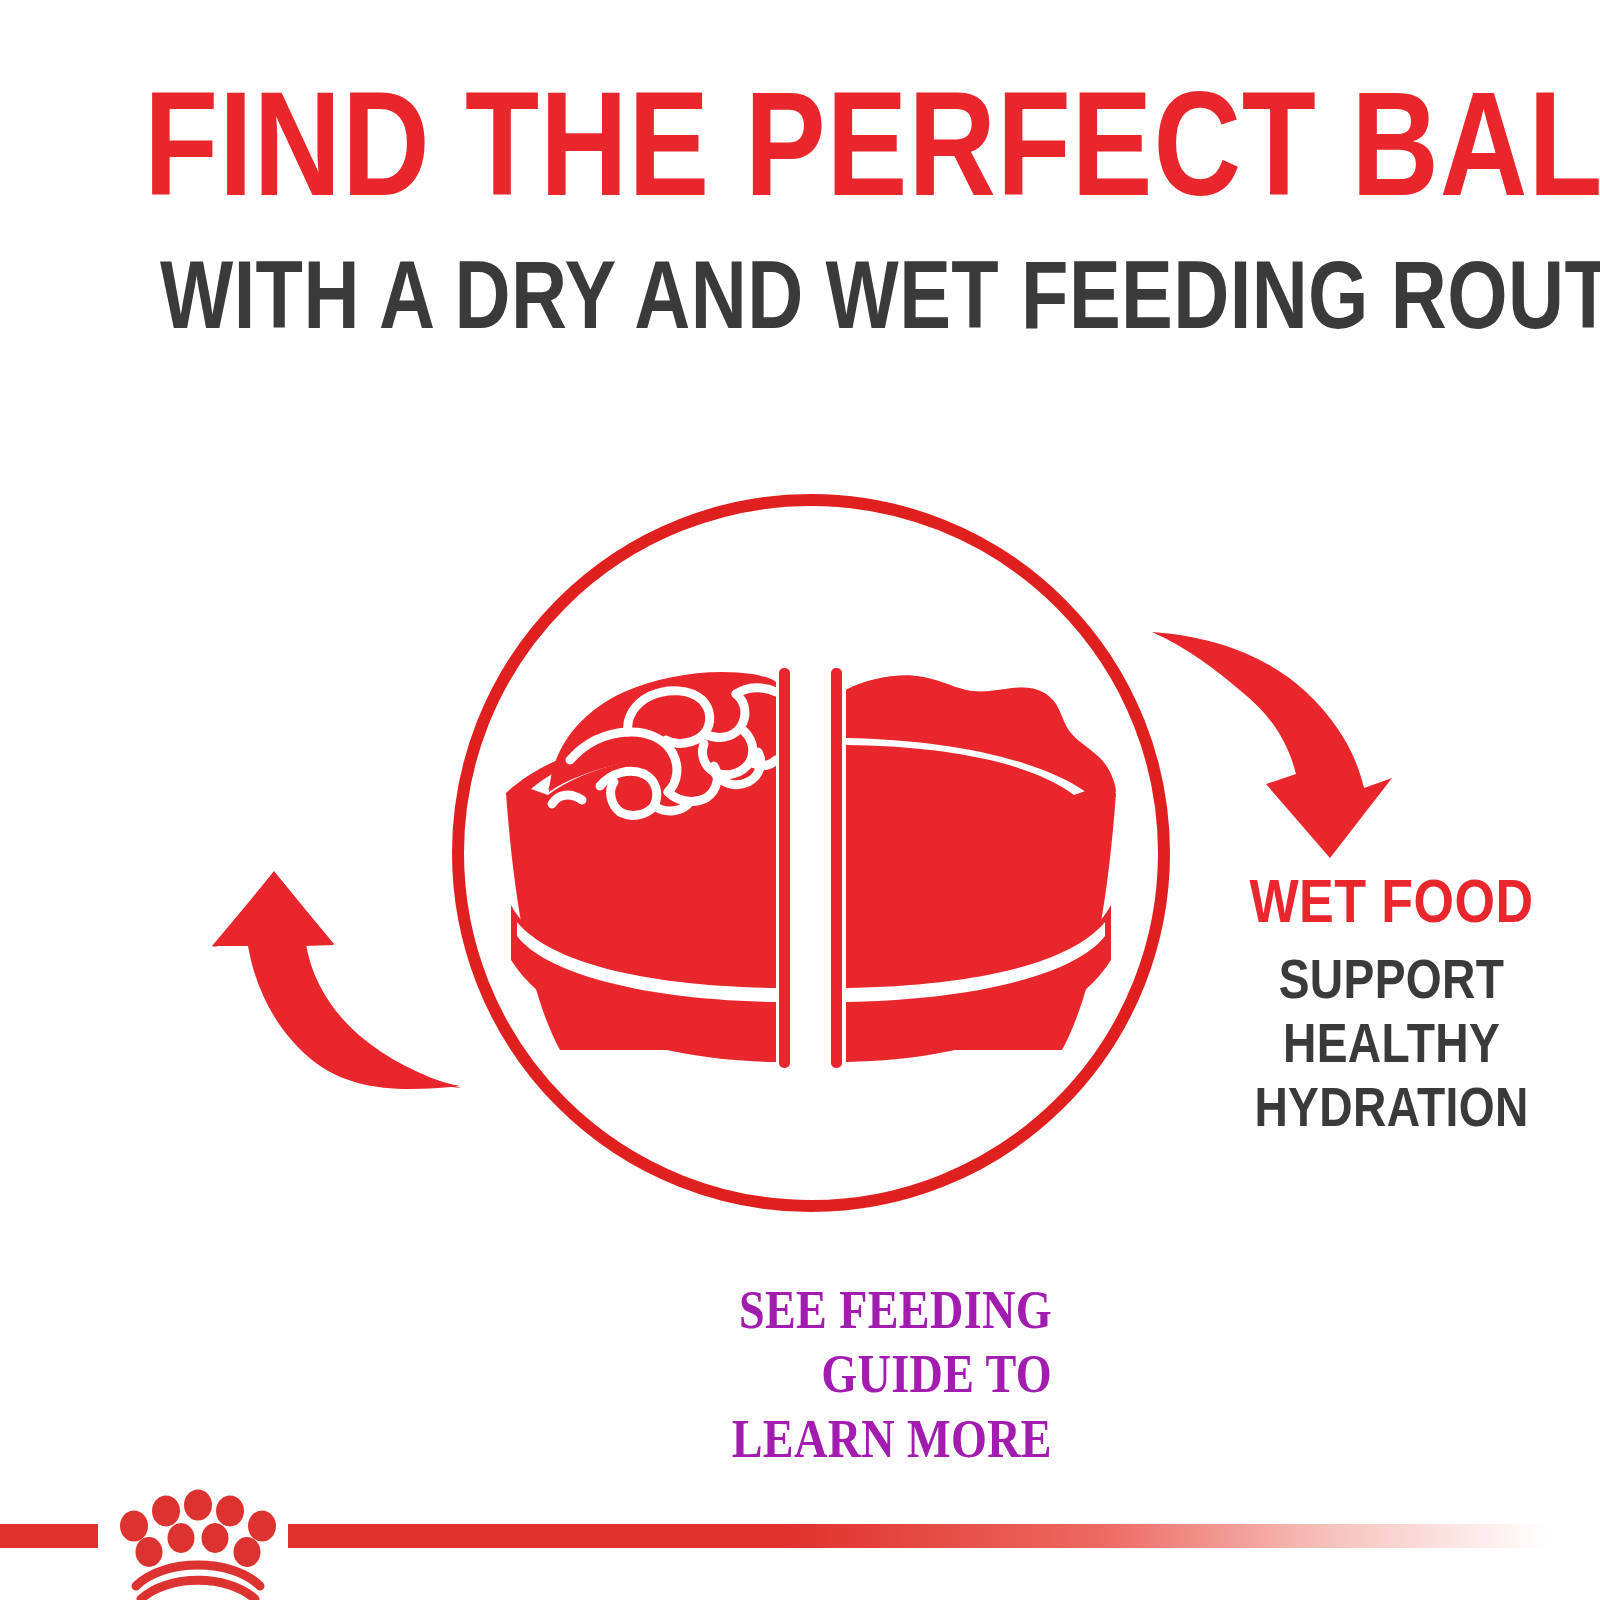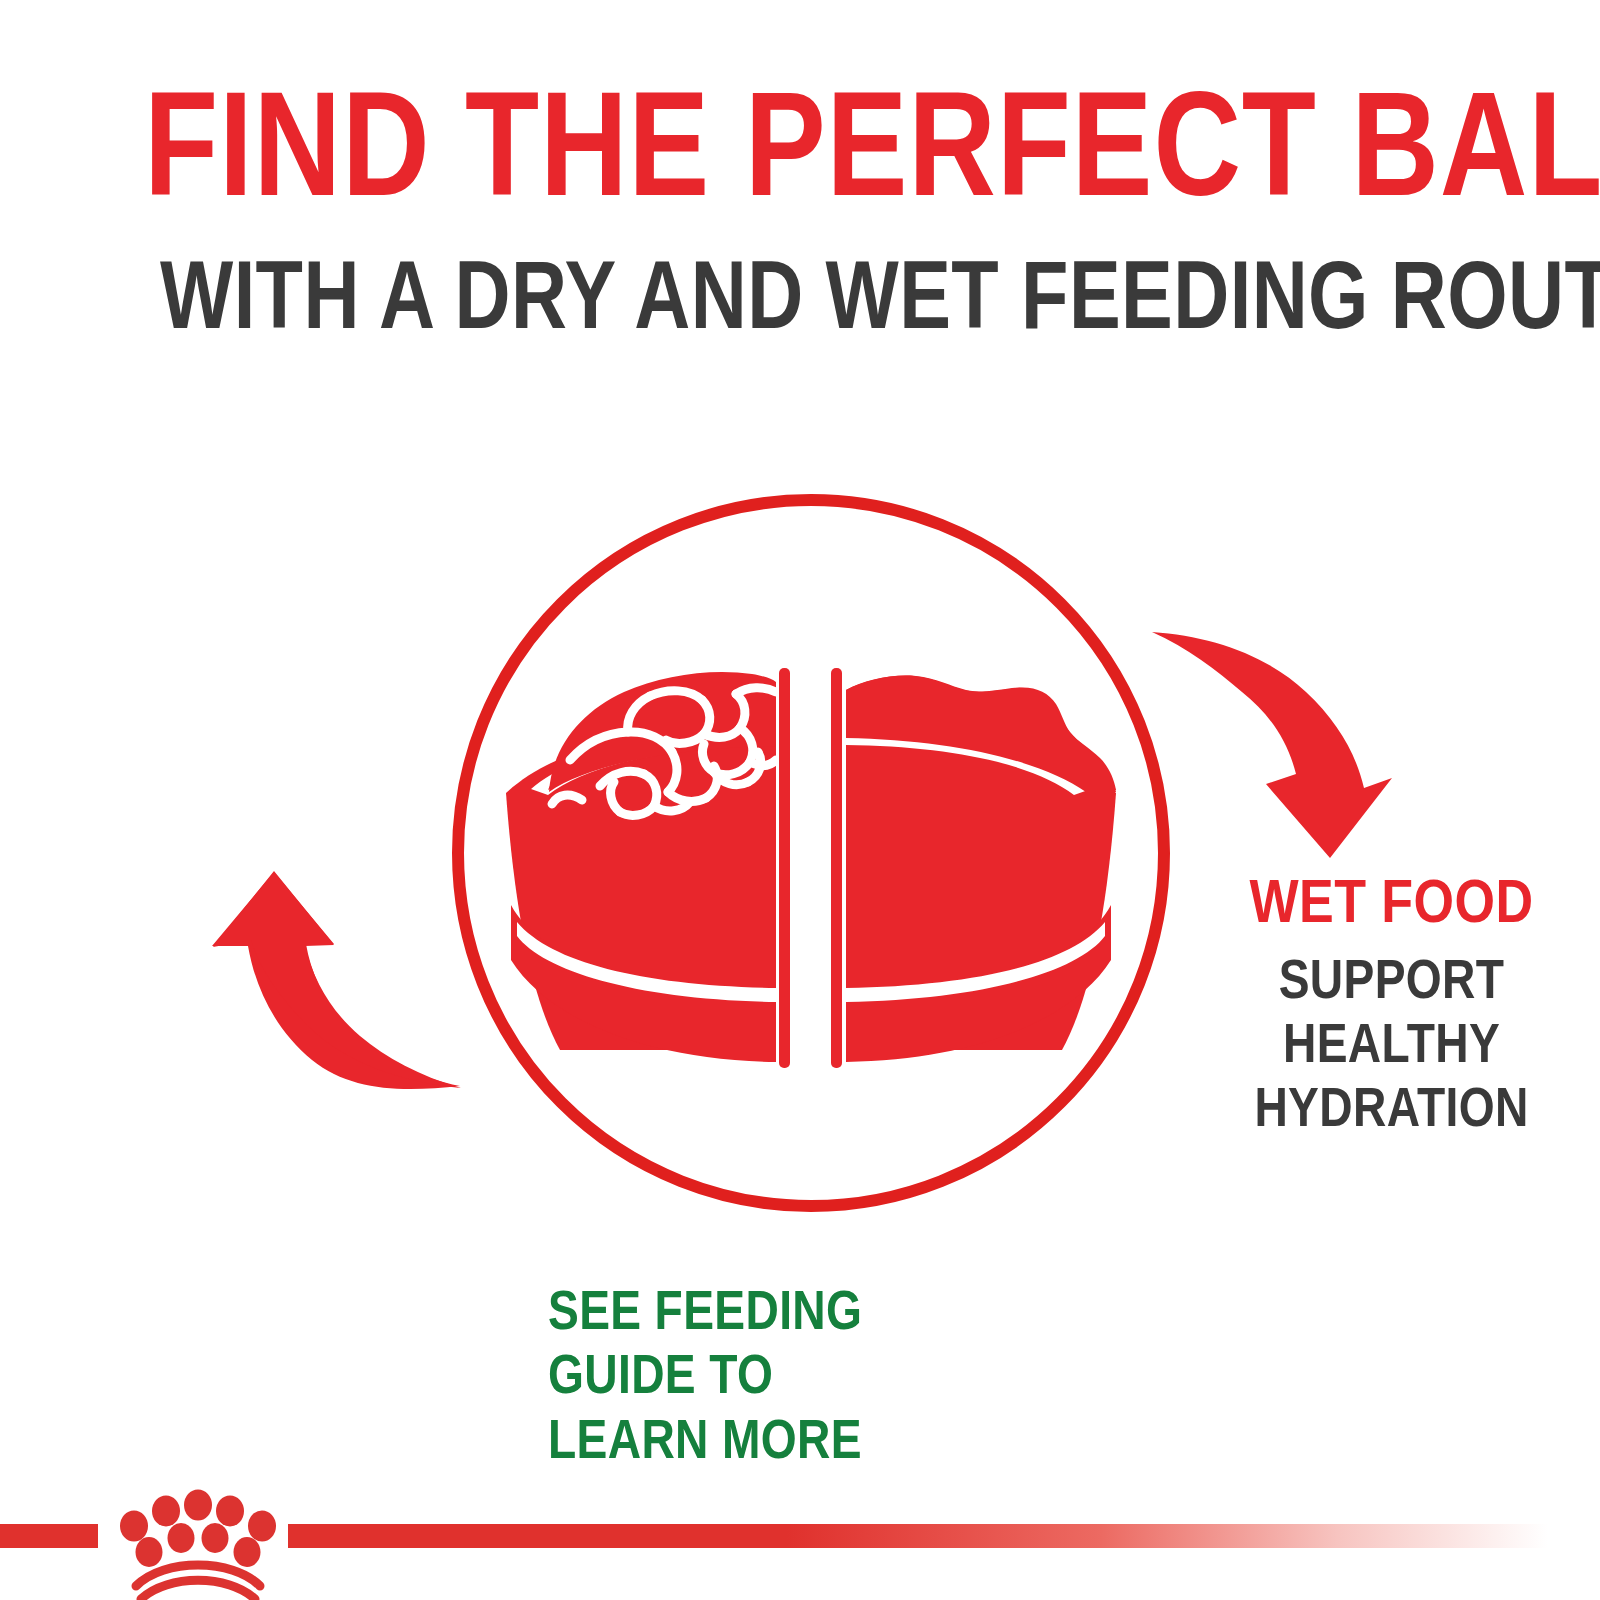"SEE FEEDING" #see-guide { color: #15803d -> #a21caf; font-family: Liberation Sans, sans-serif -> Liberation Serif, serif; text-align: left -> right }
